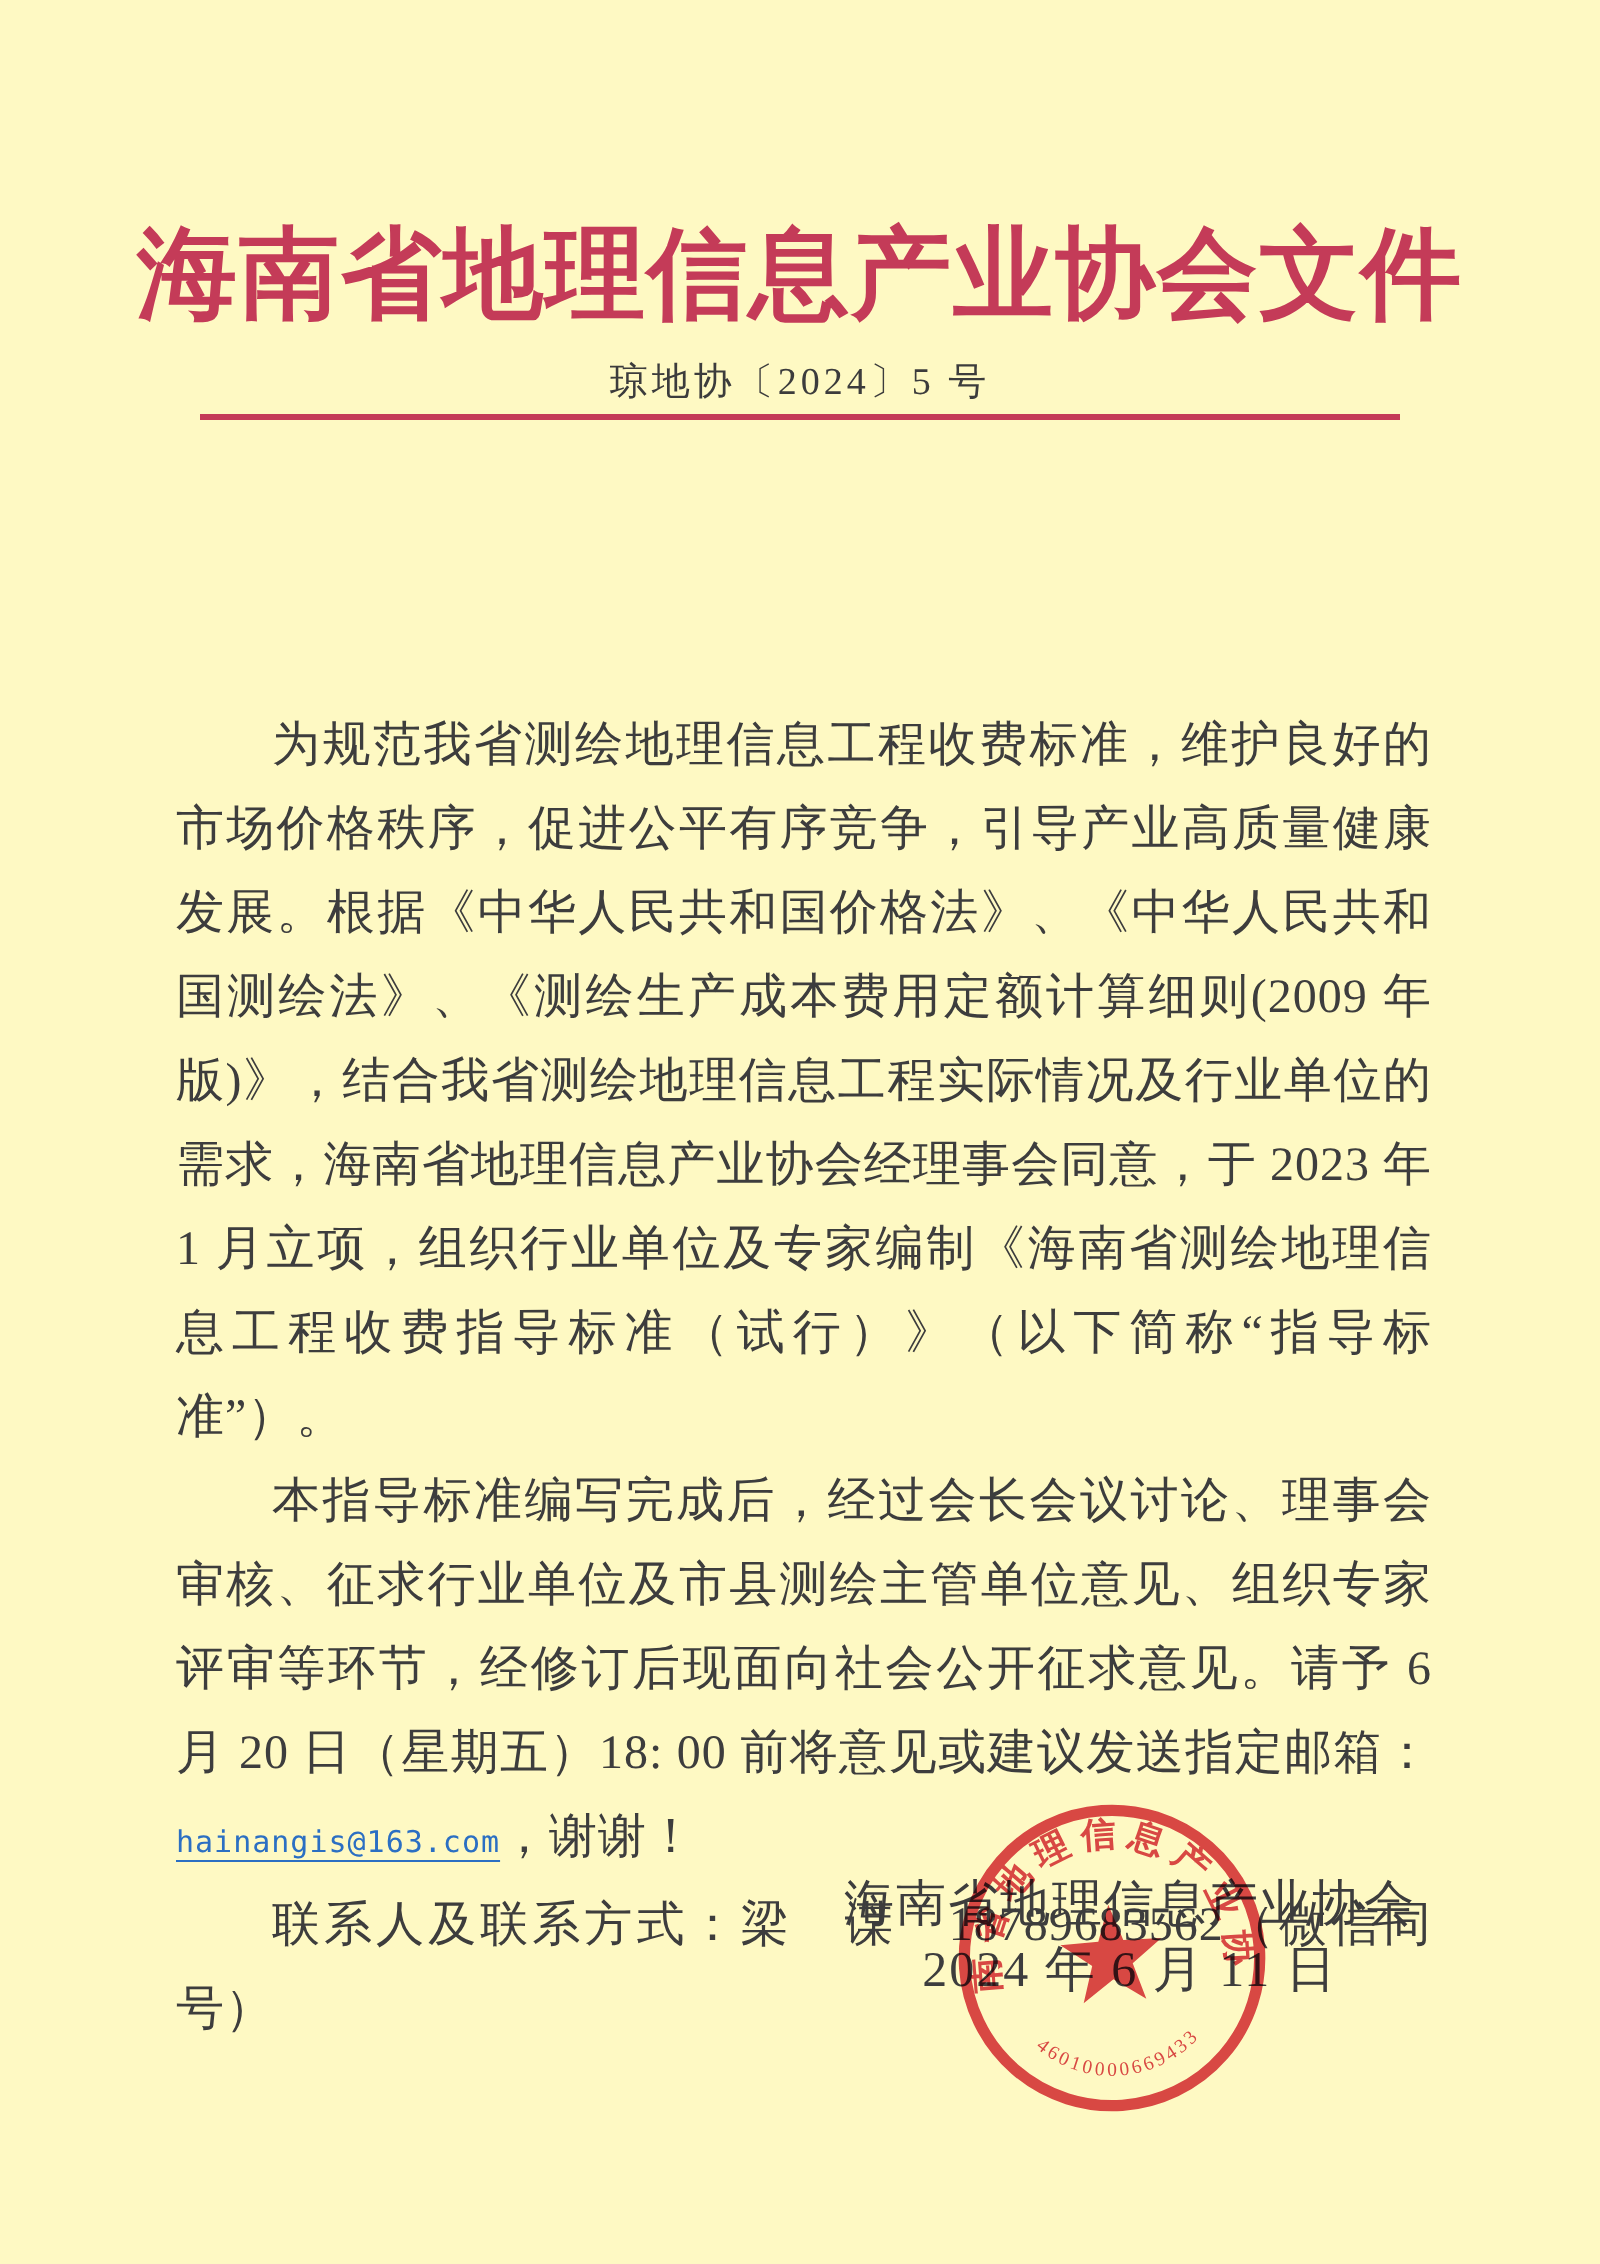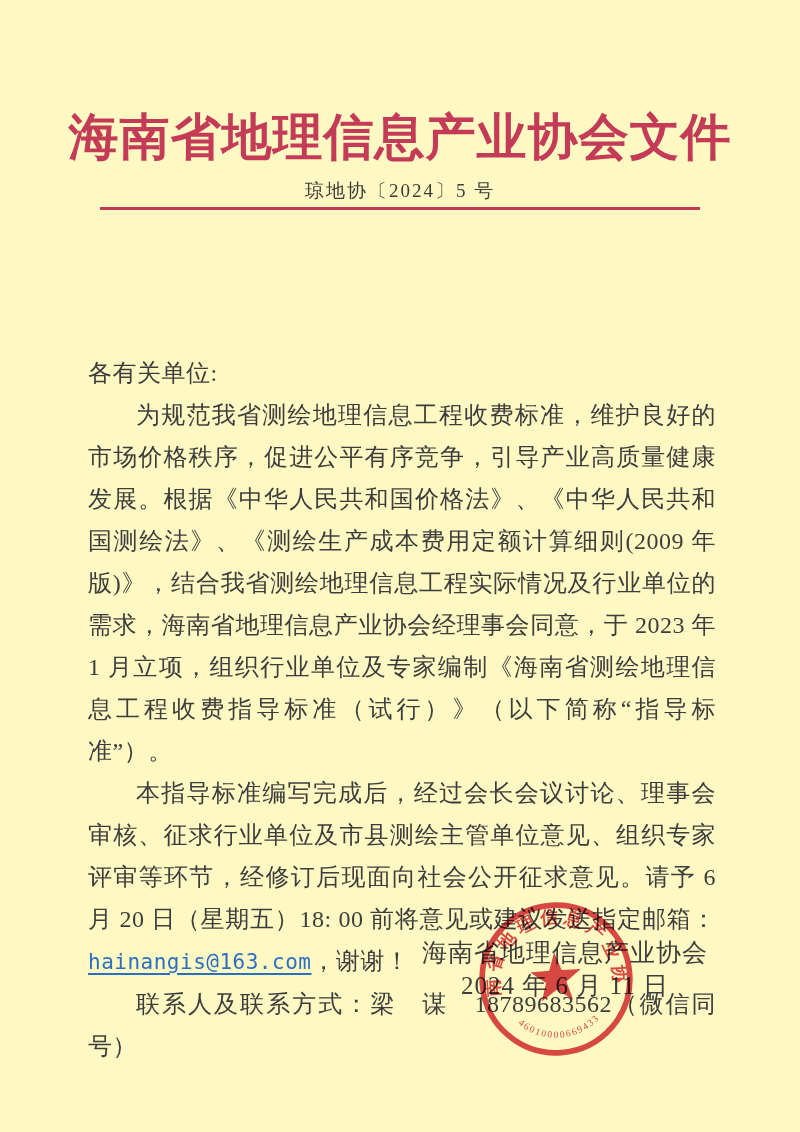"各有关单位:" p { html: <p>各有关单位:</p> -> none }
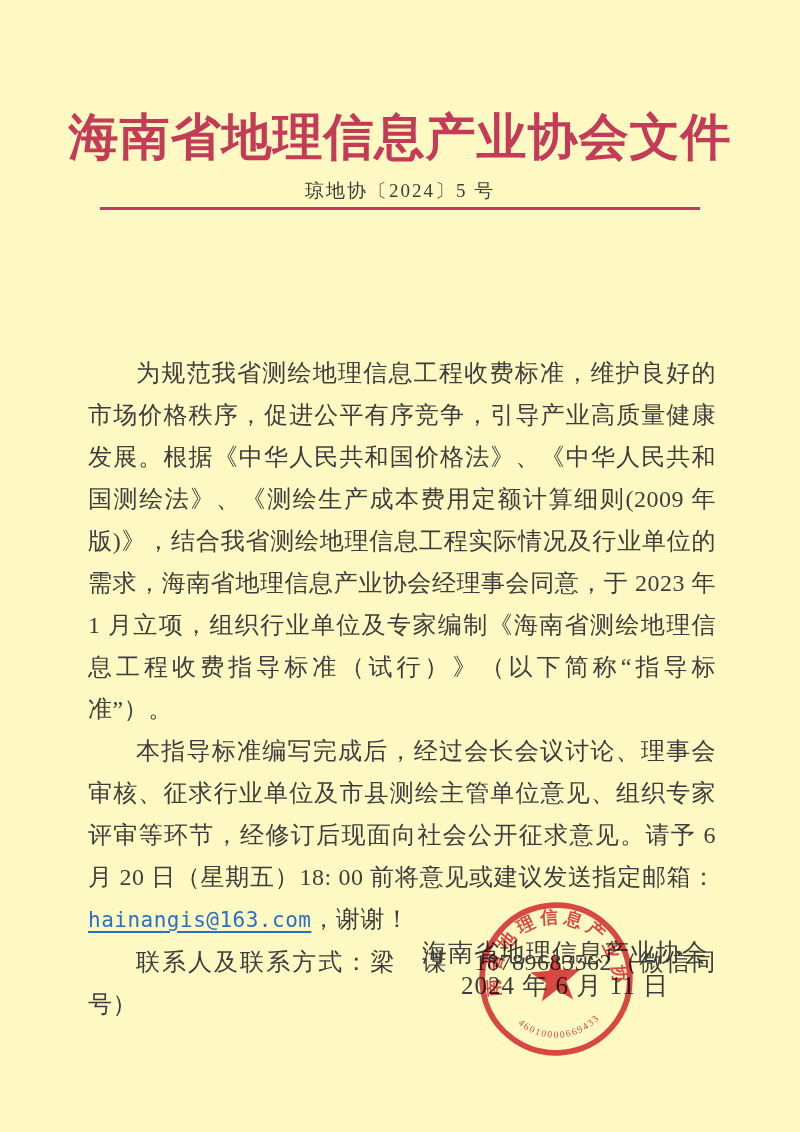"hainangis@163.com" .email-link { font-size: 21px -> 15px }
